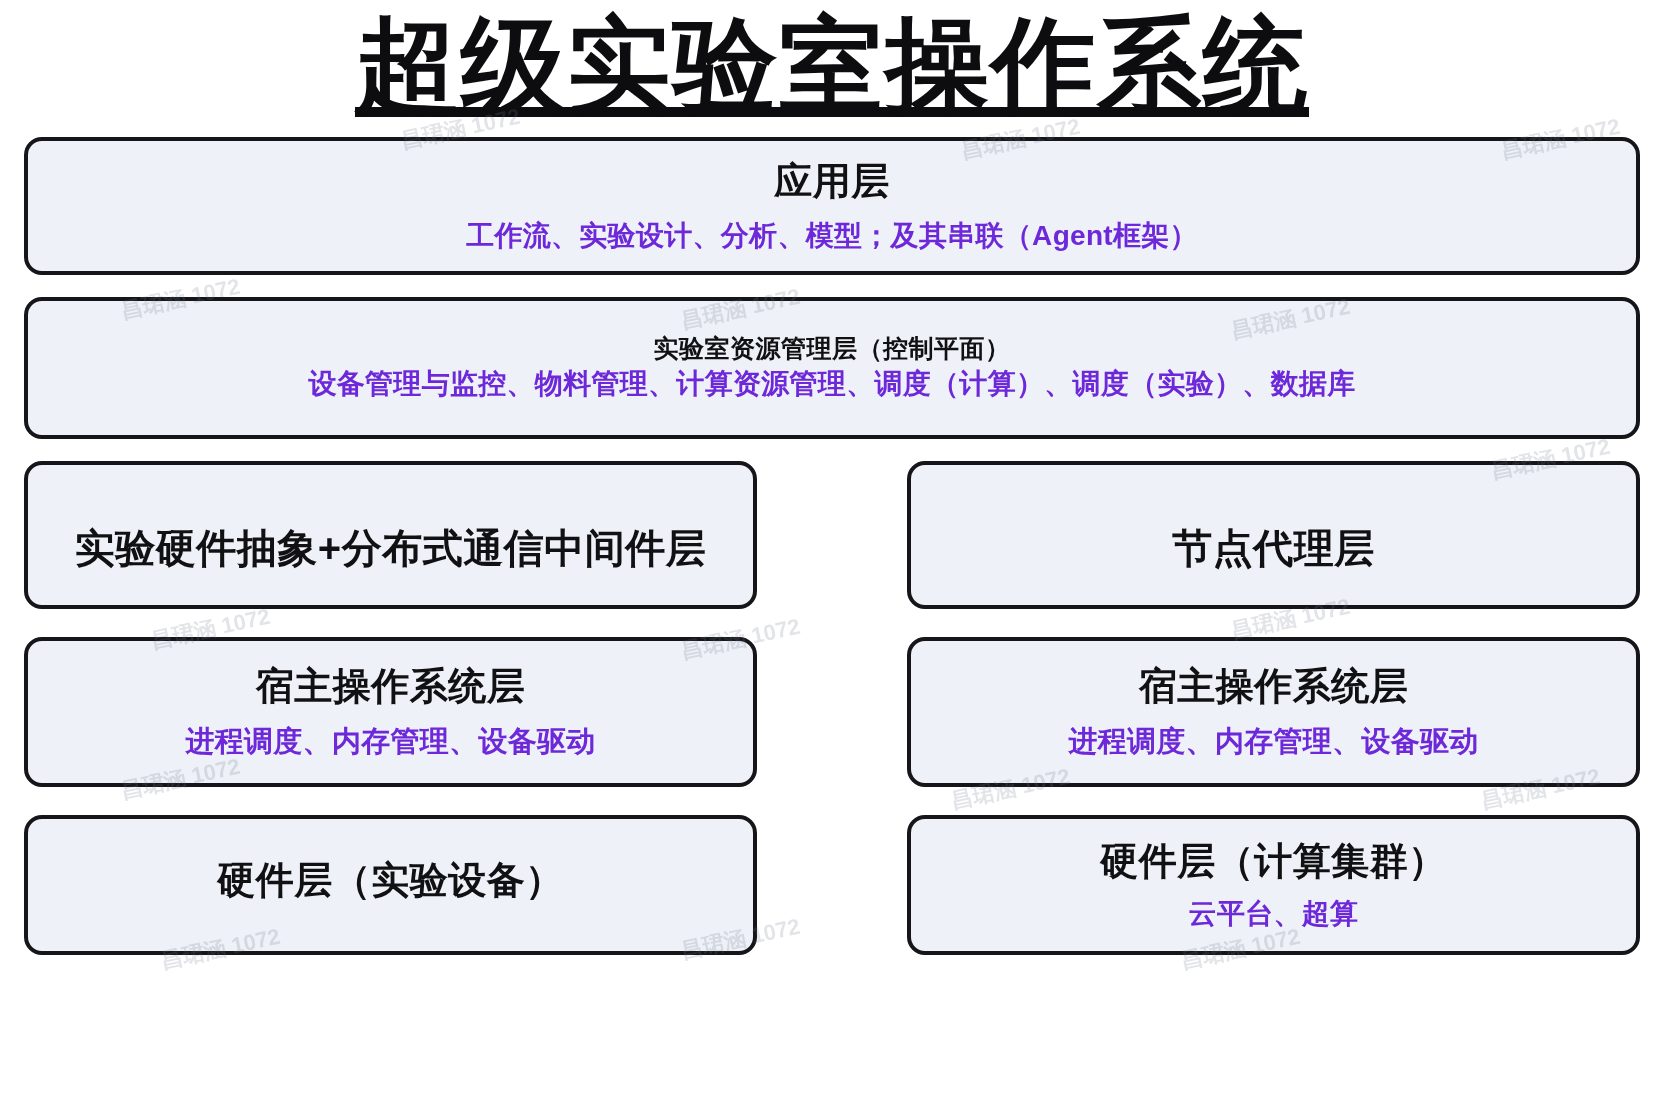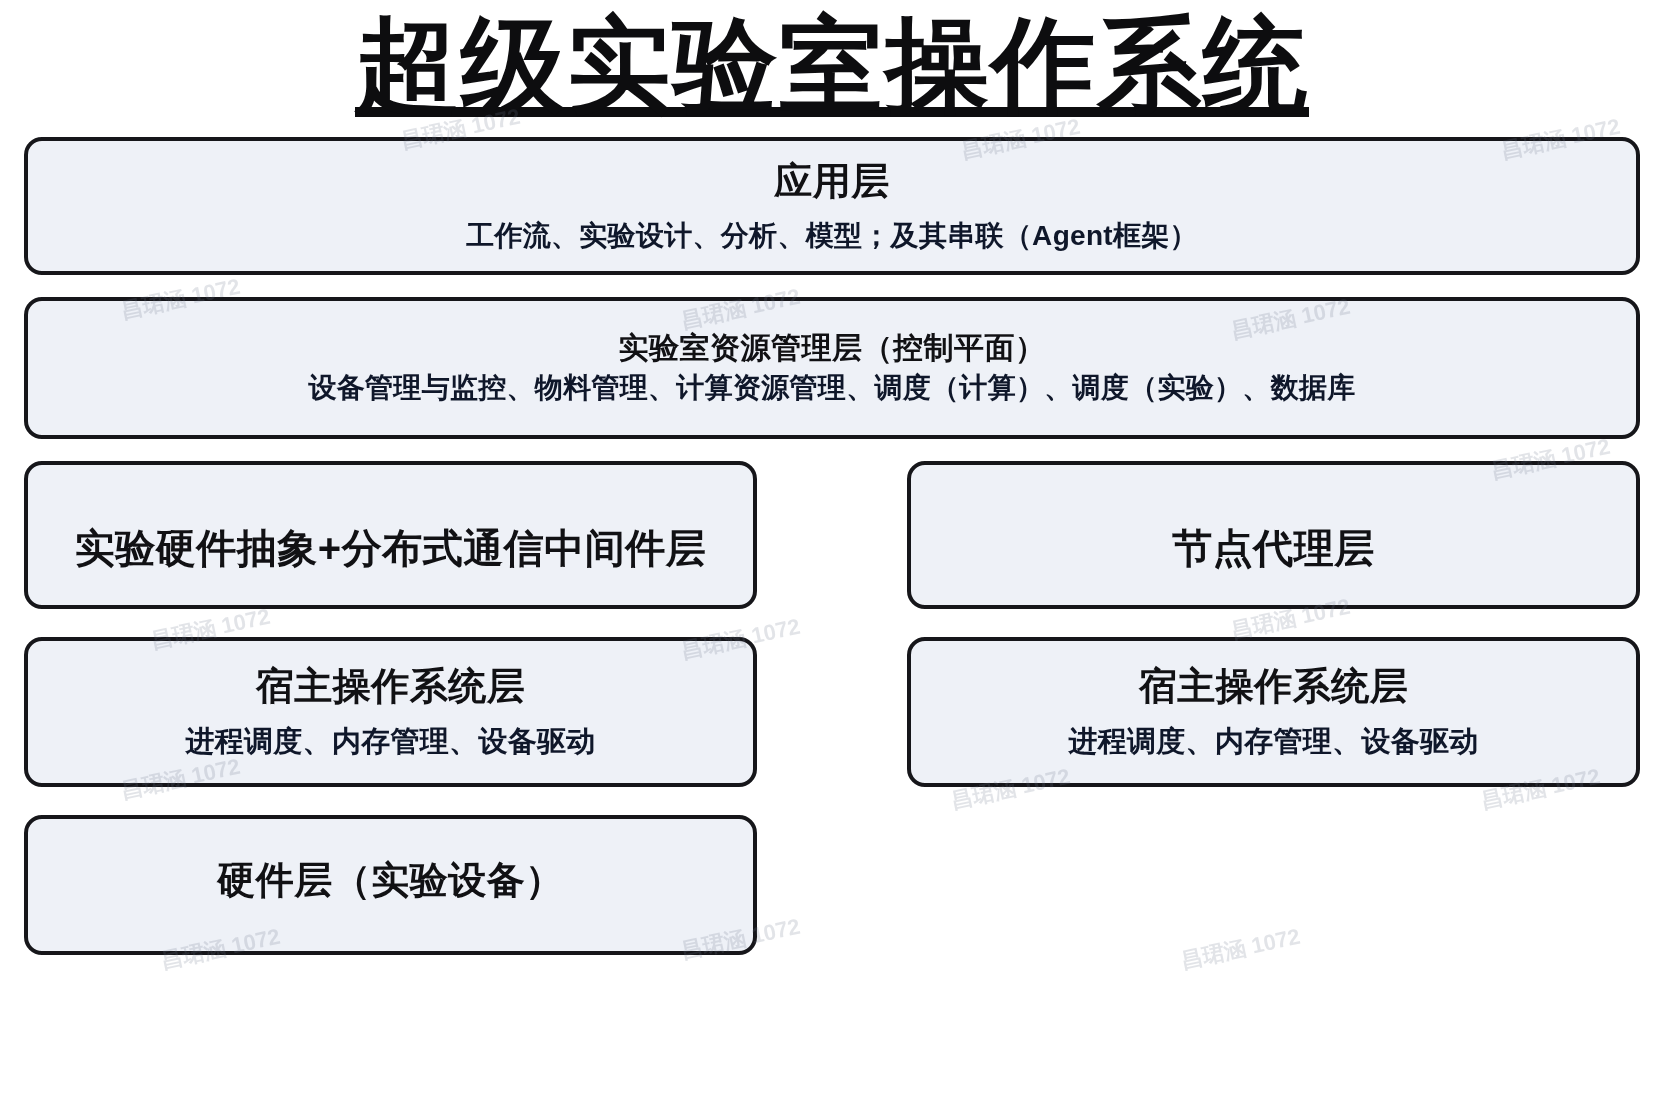"工作流、实验设计、分析、模型；及其串联（Agent框架）" .box .b-sub { color: #0f172a -> #6d28d9 }
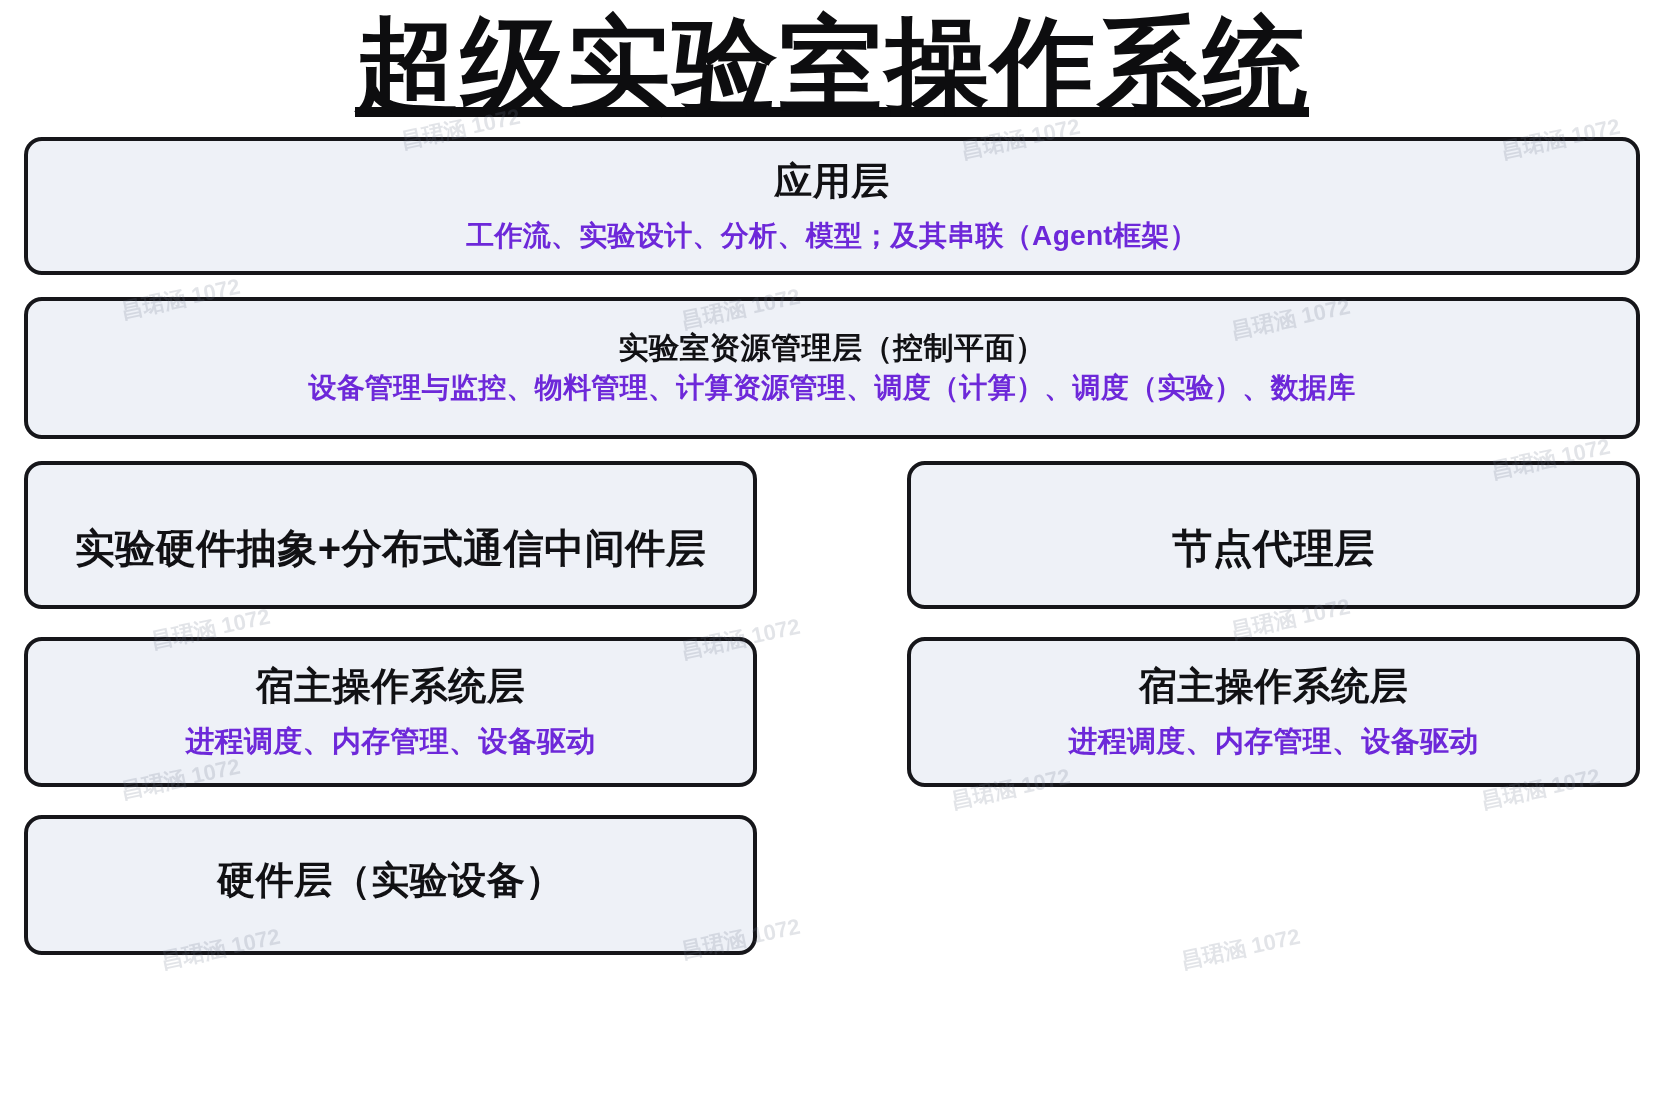"实验室资源管理层（控制平面）" #box-resource .b-title { font-size: 30px -> 25px }
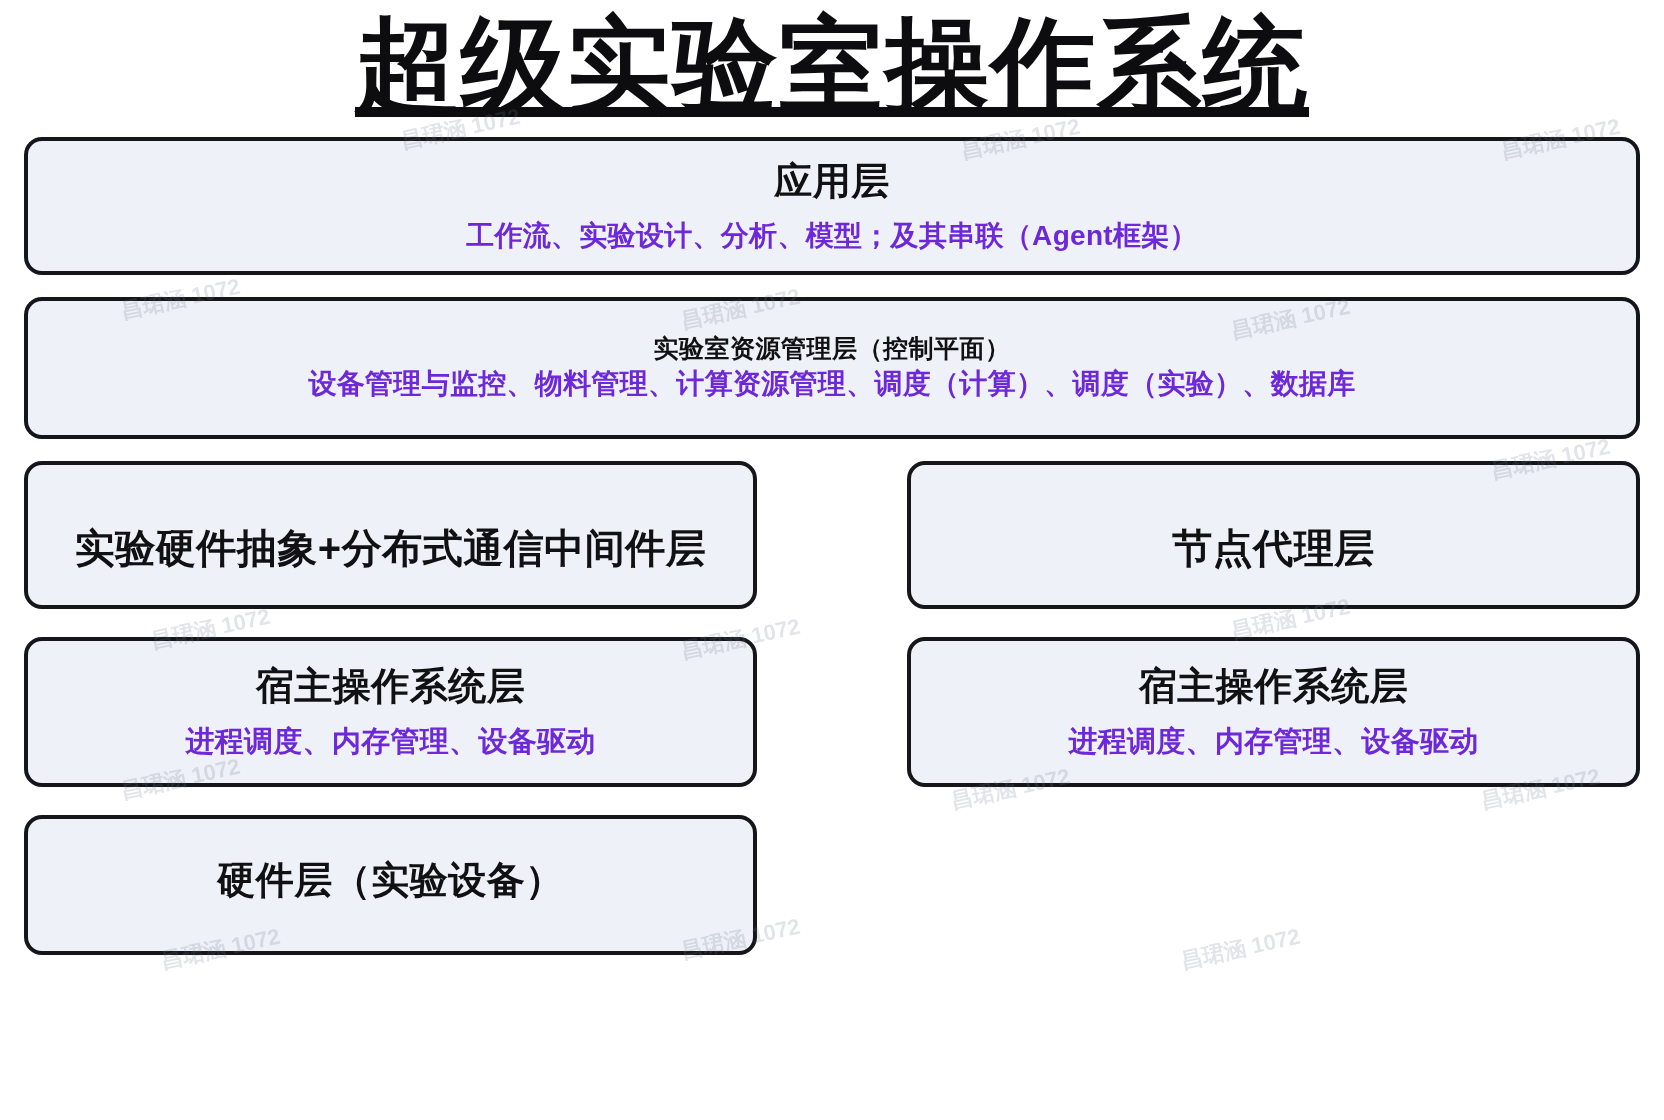"硬件层（计算集群）" div.box { html: none -> <div> <div>硬件层（计算集群）</div> <div>云平台、超算</div> </div> }
